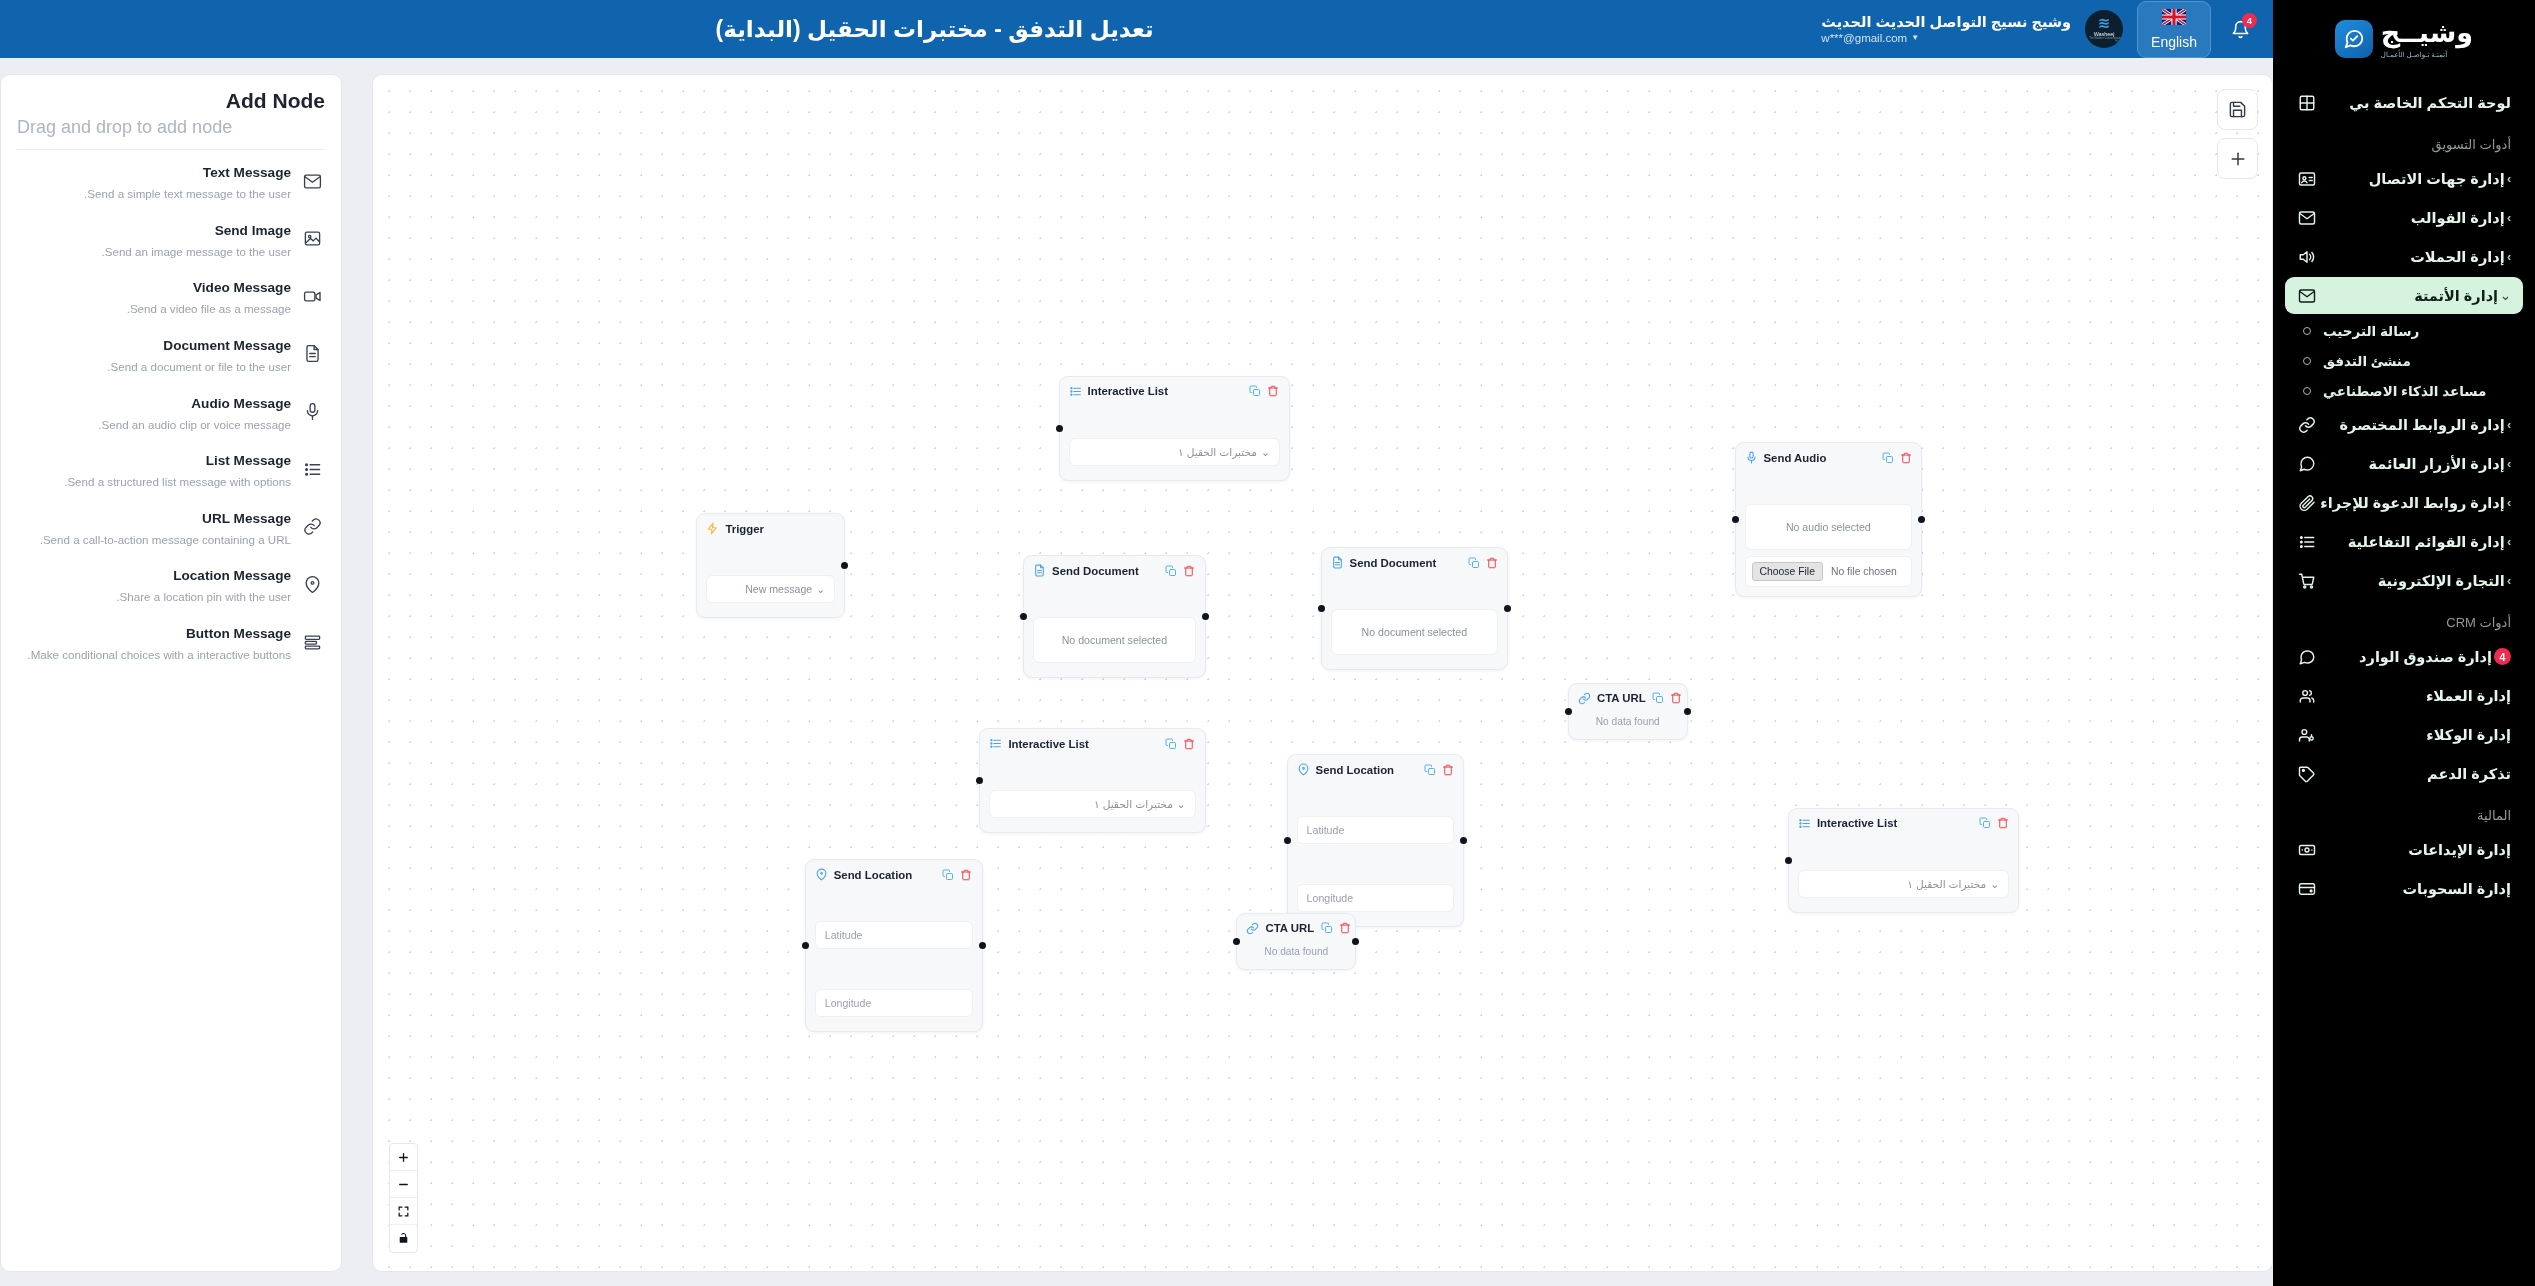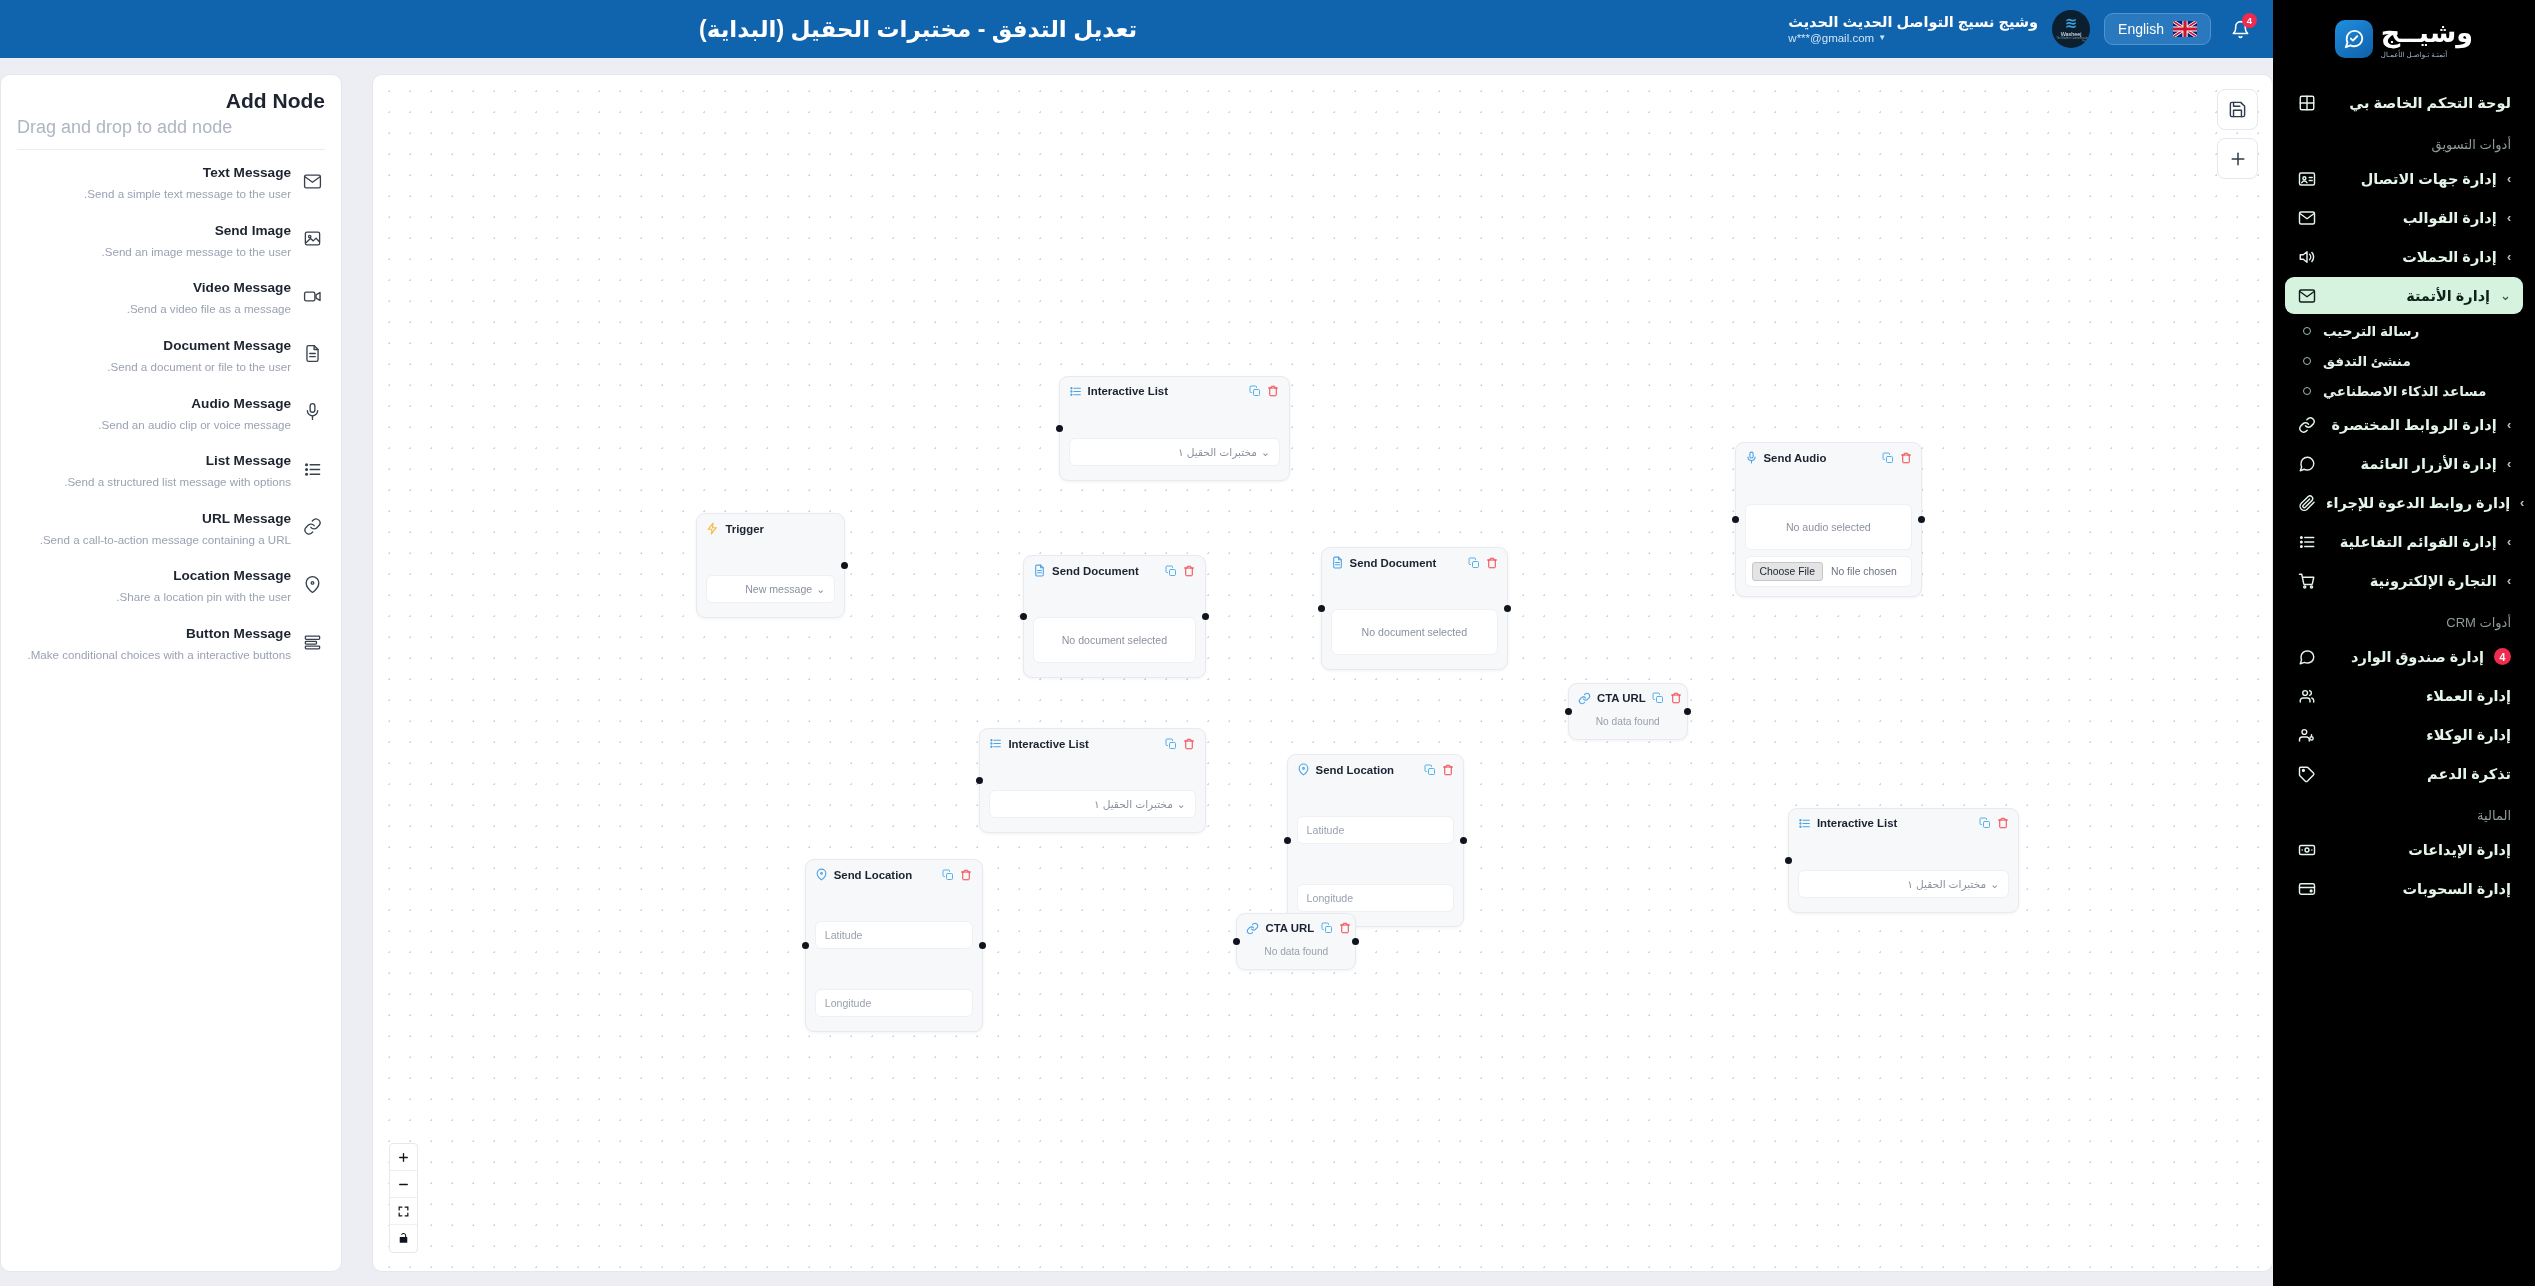"English" .lang-btn { flex-direction: row -> column }
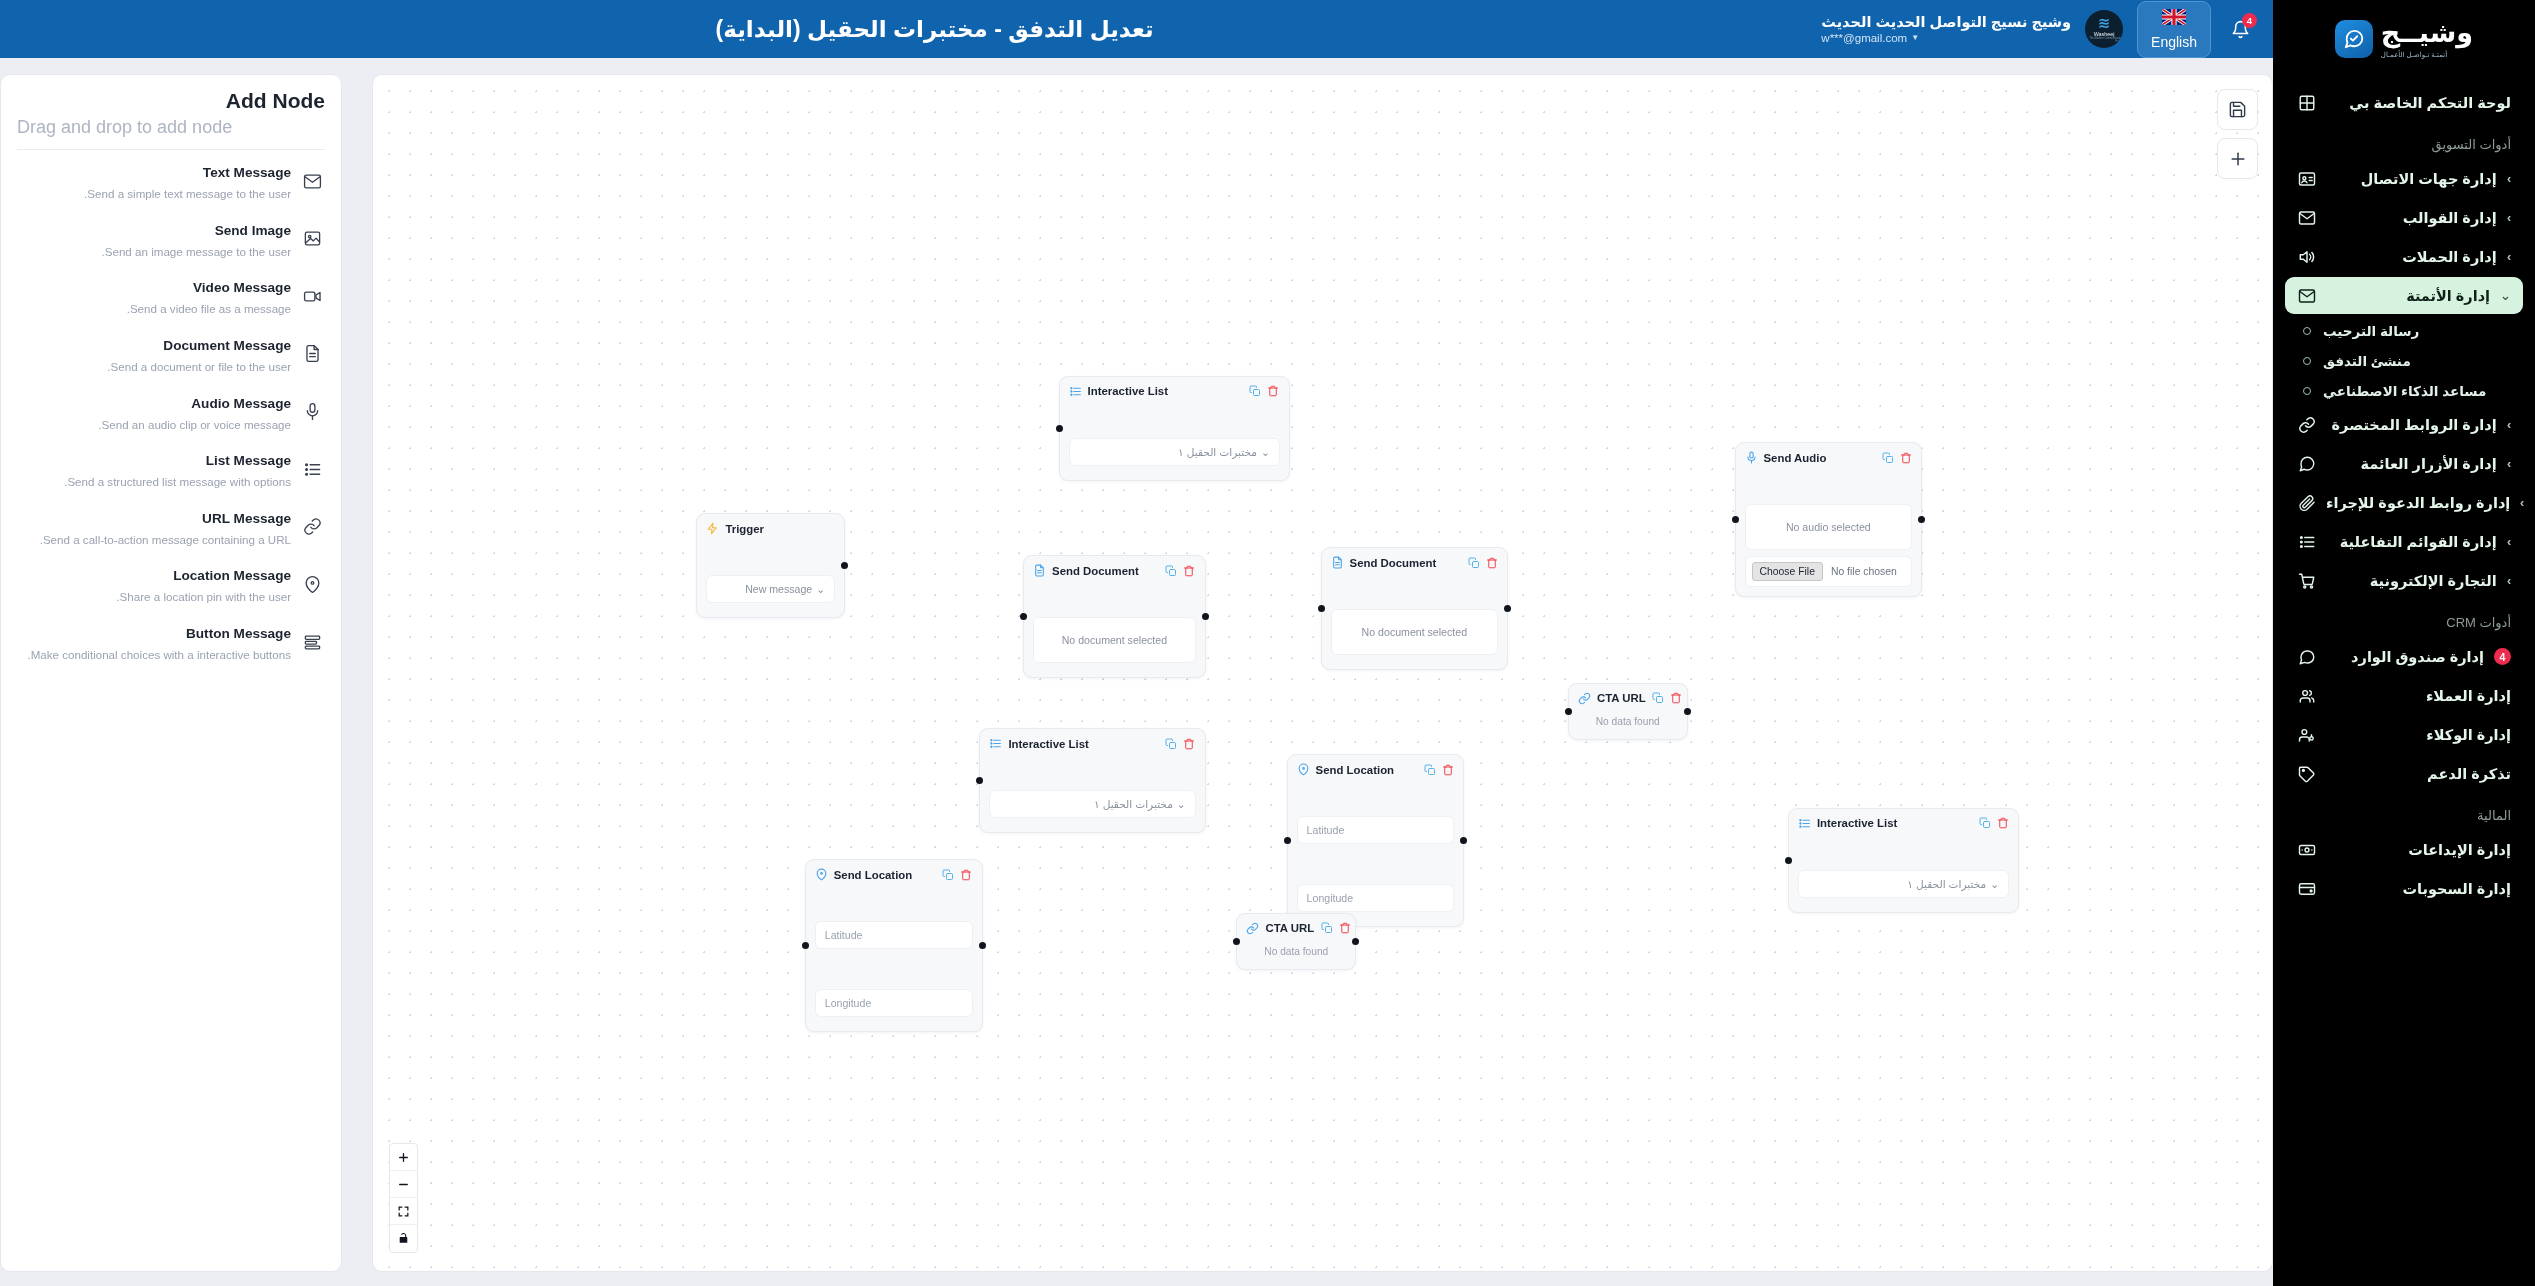"لوحة التحكم الخاصة بي" .nav-item { gap: 10px -> 2px }
